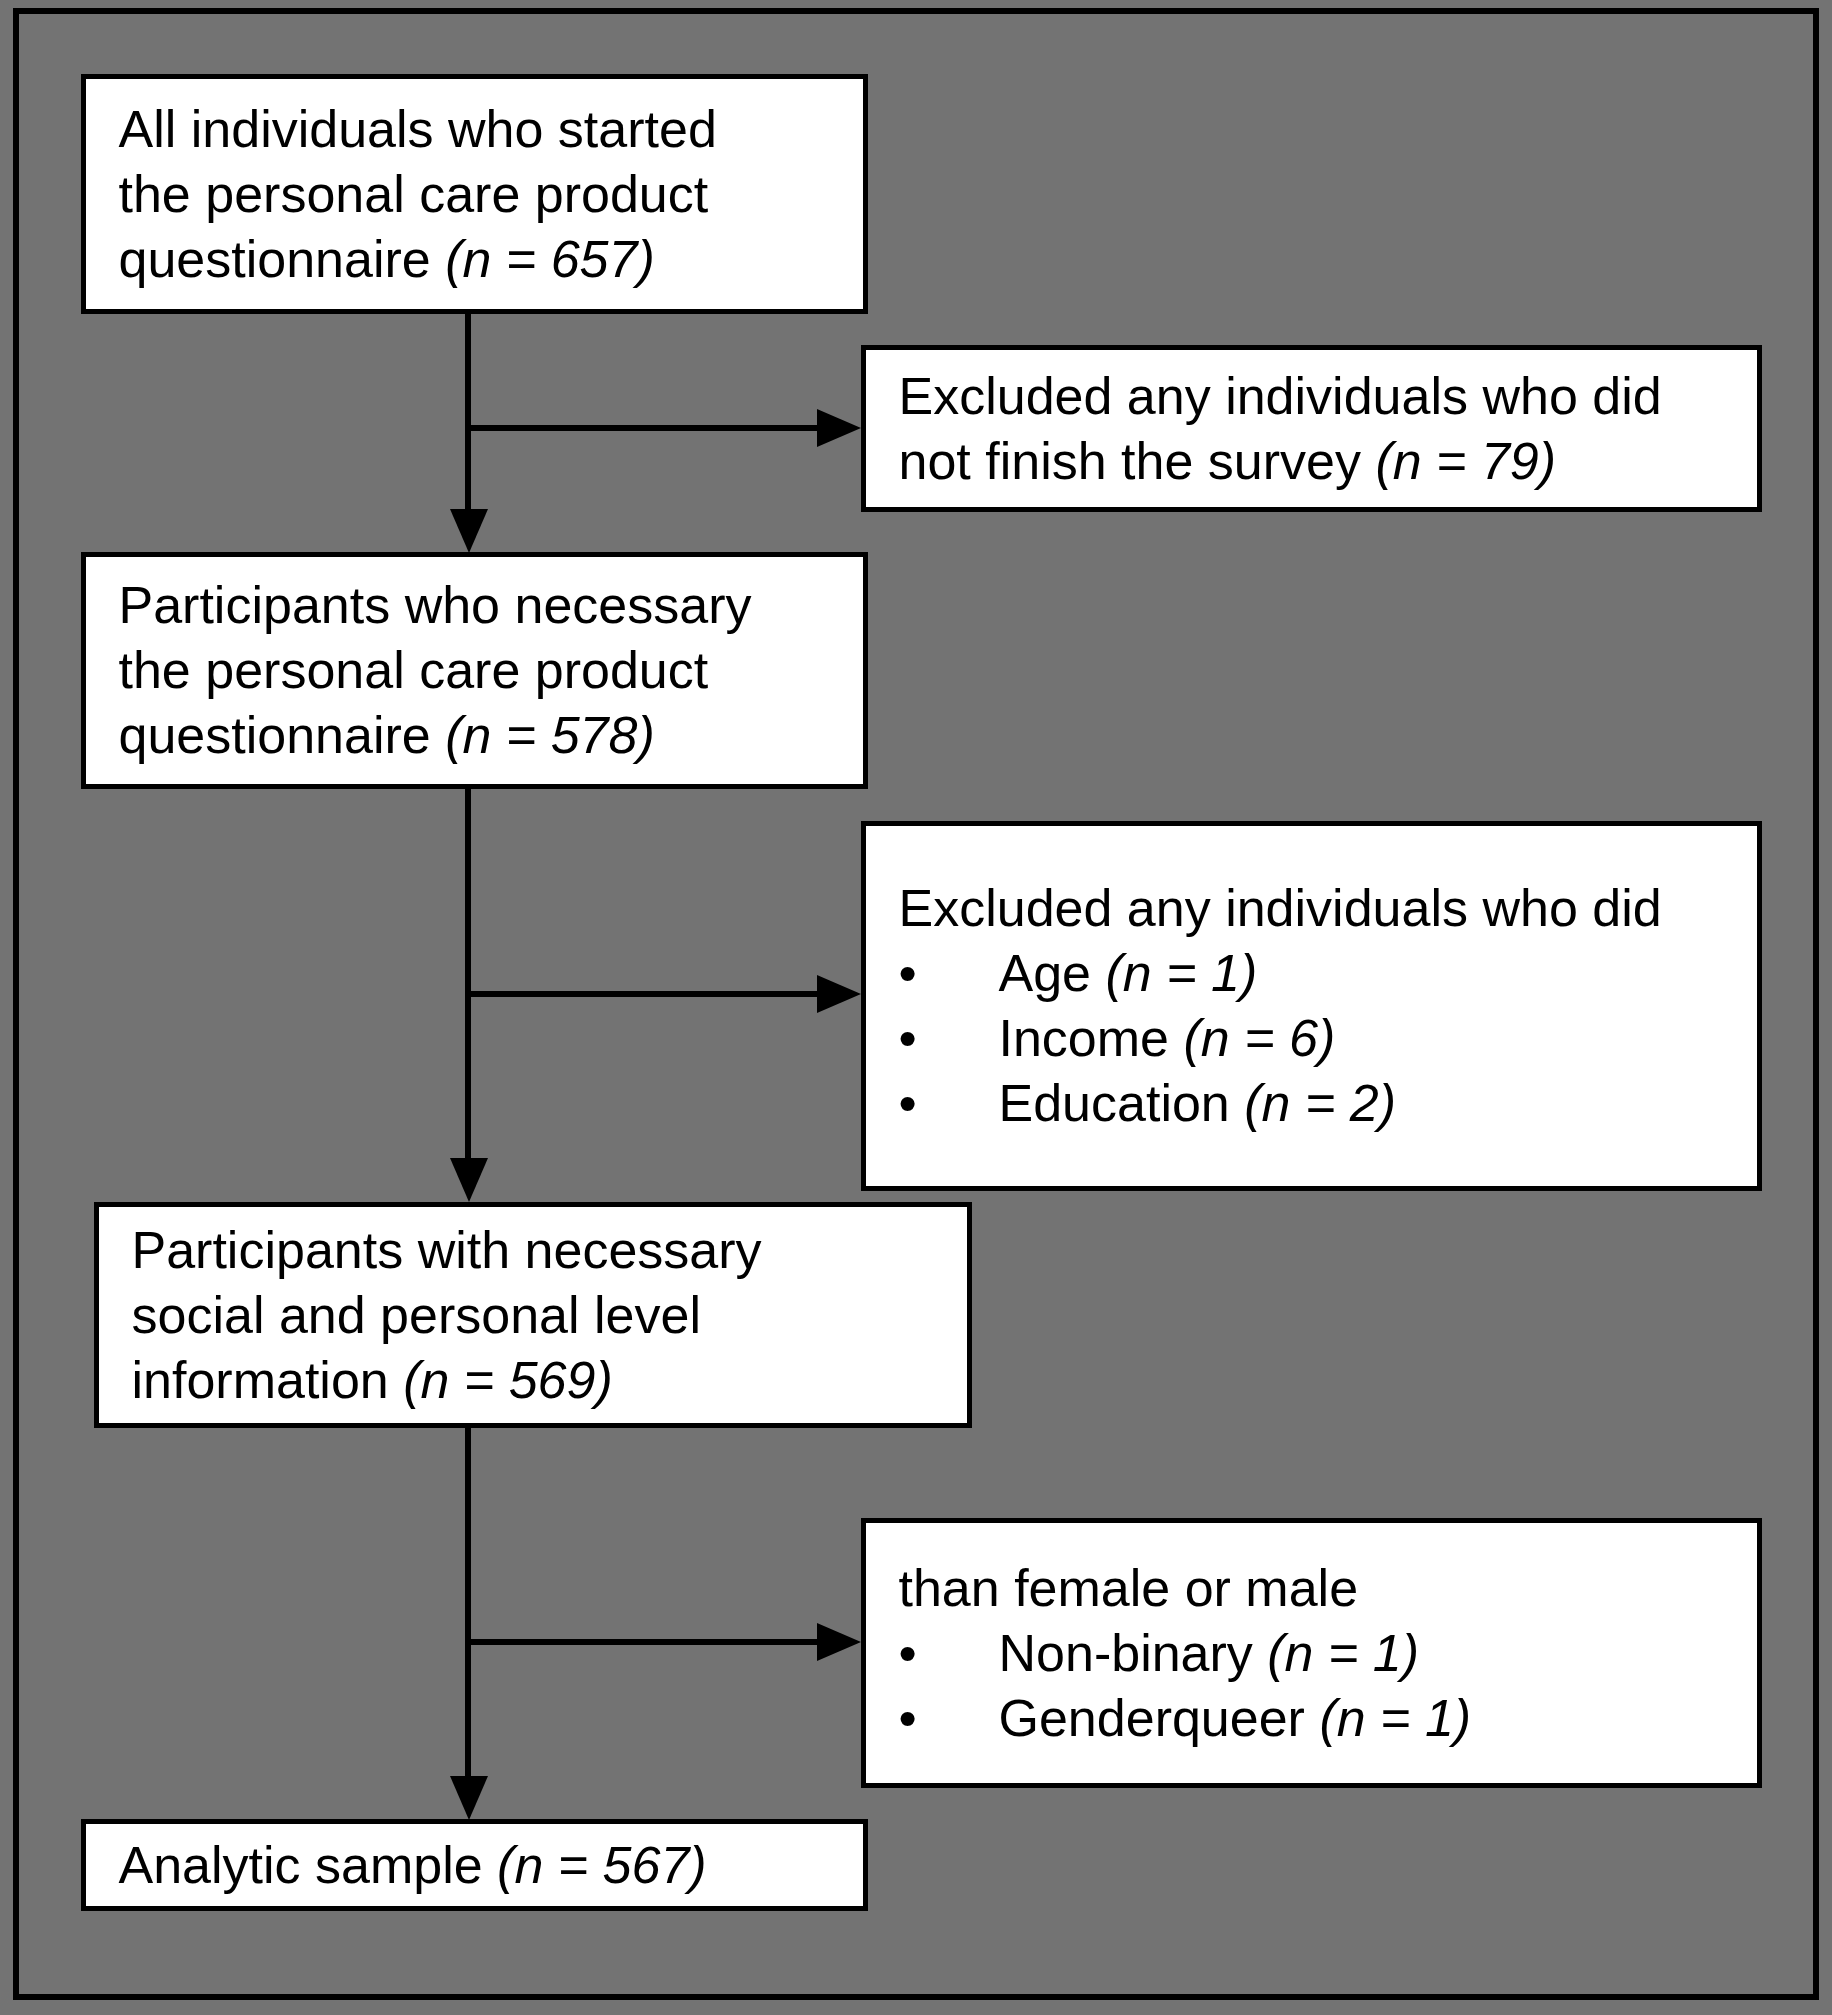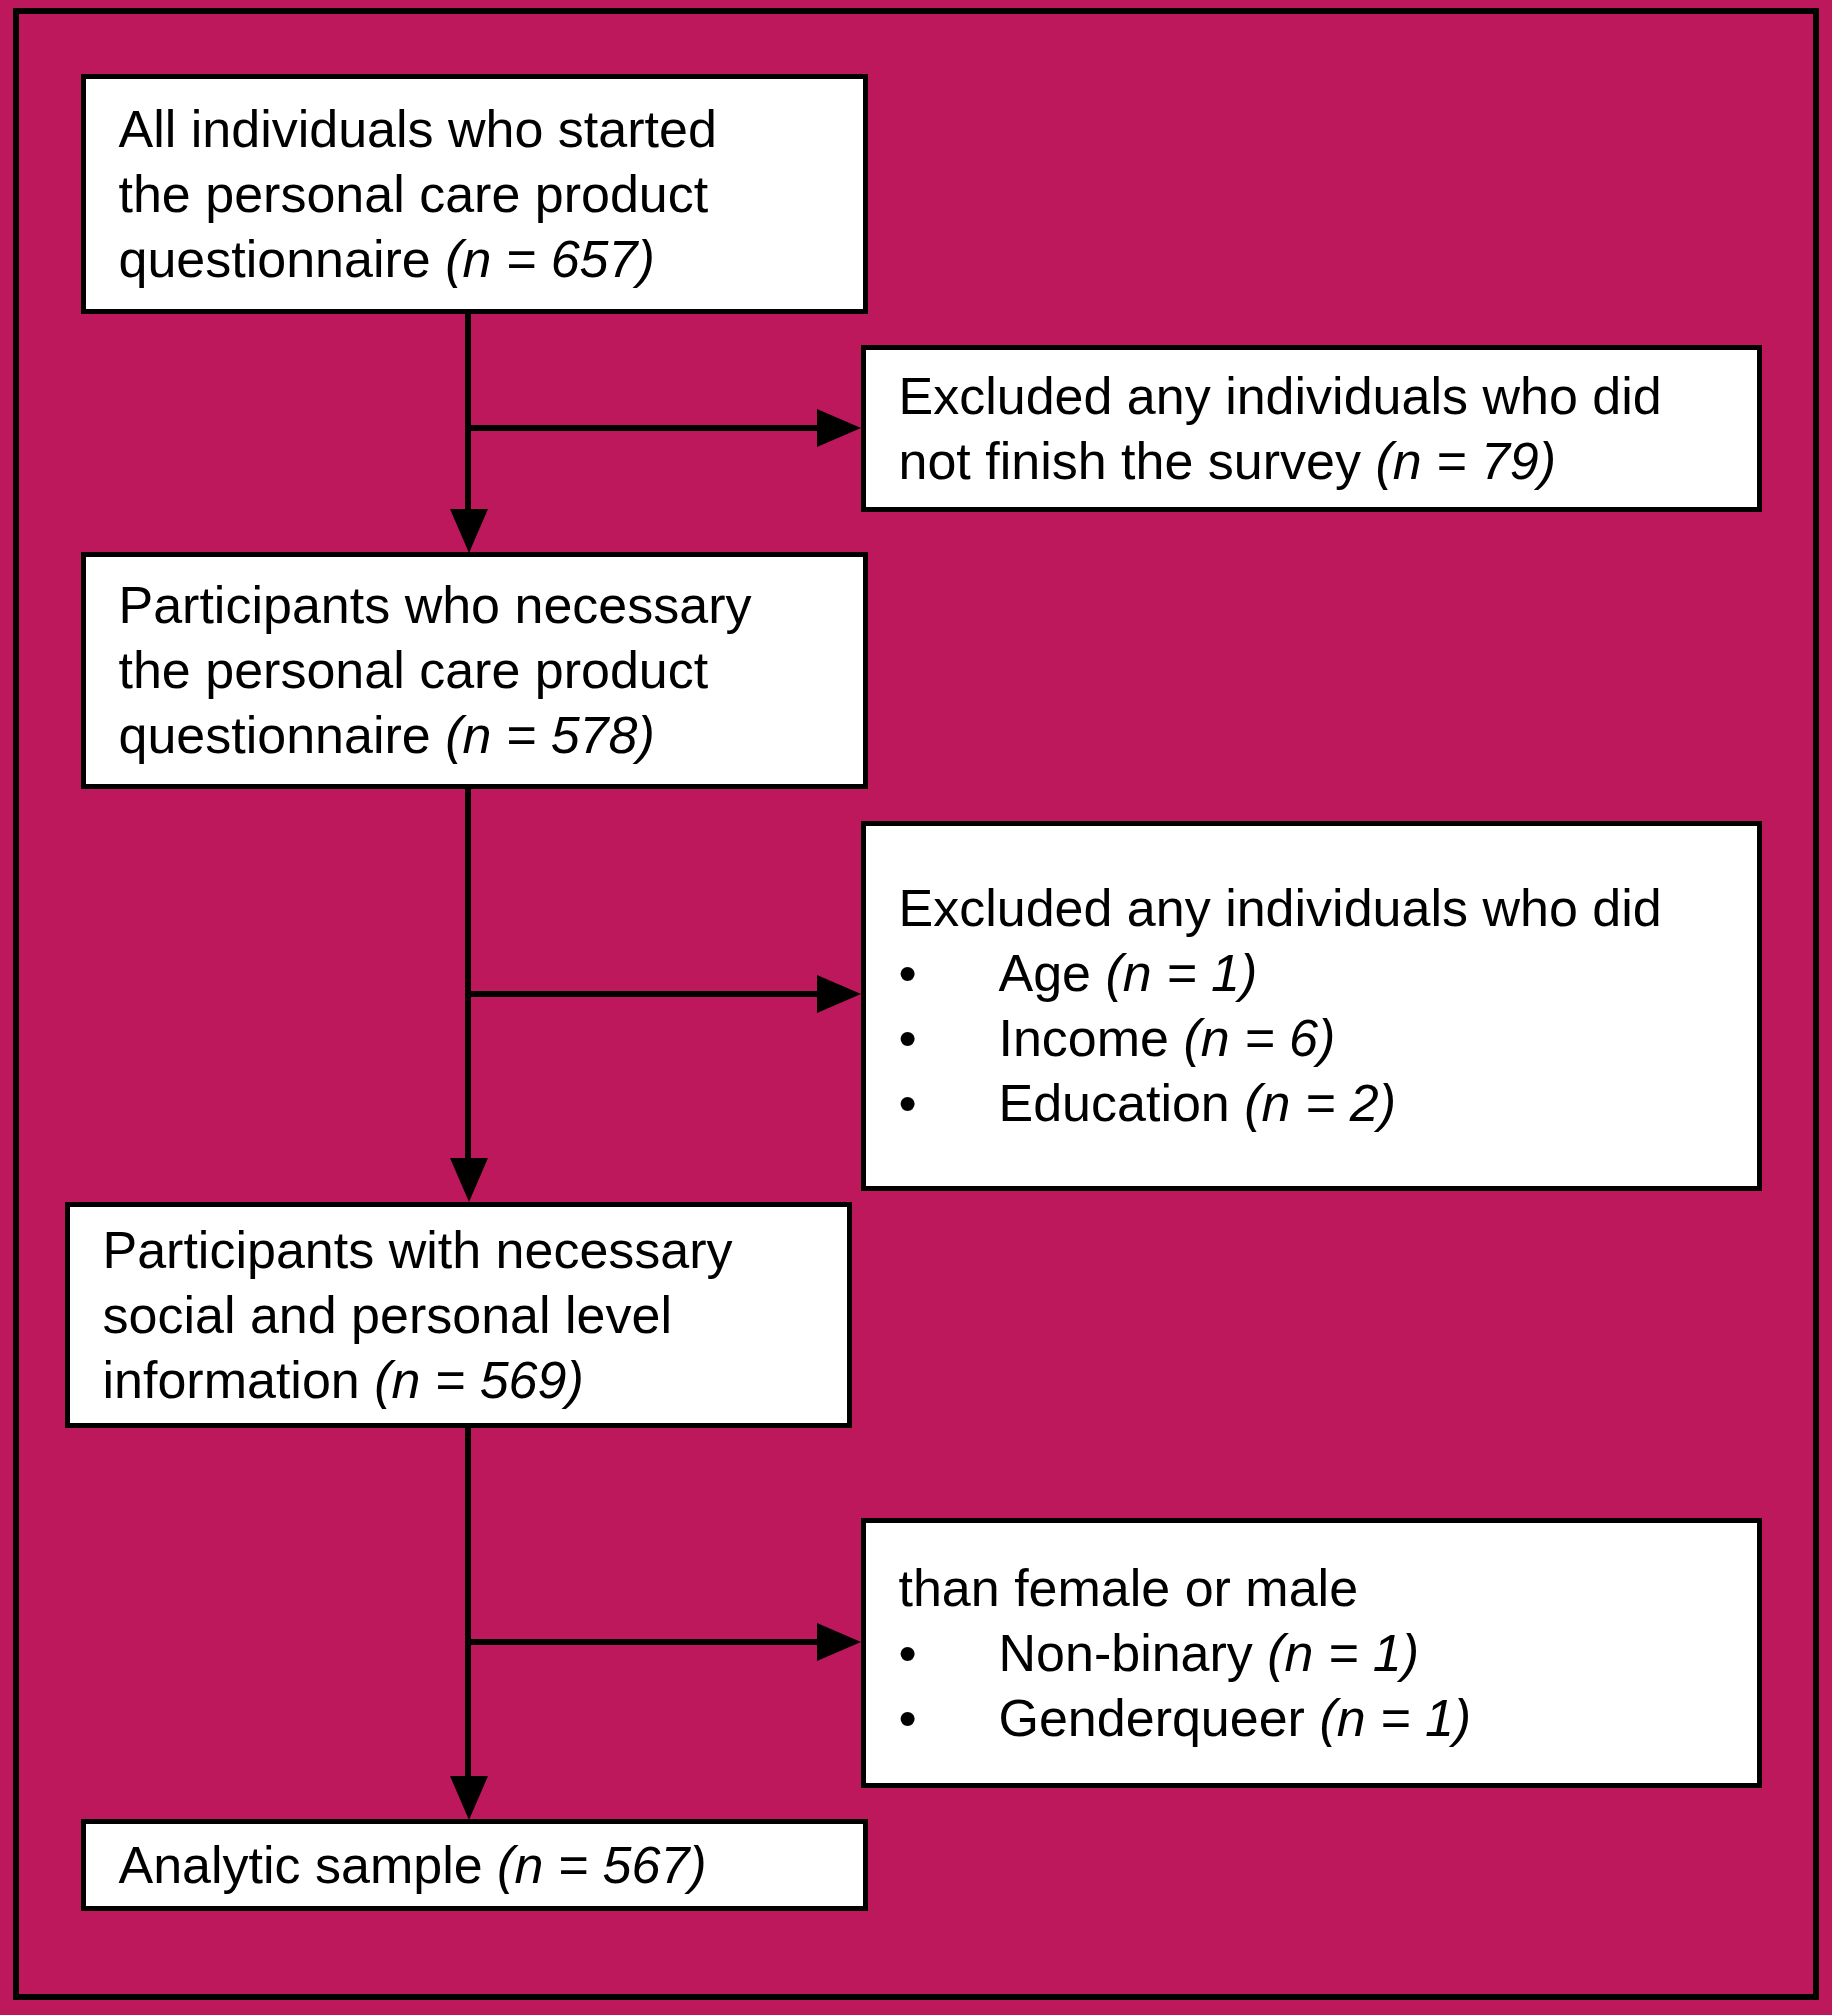"All individuals who started" .canvas { background: #be185d -> #737373 }
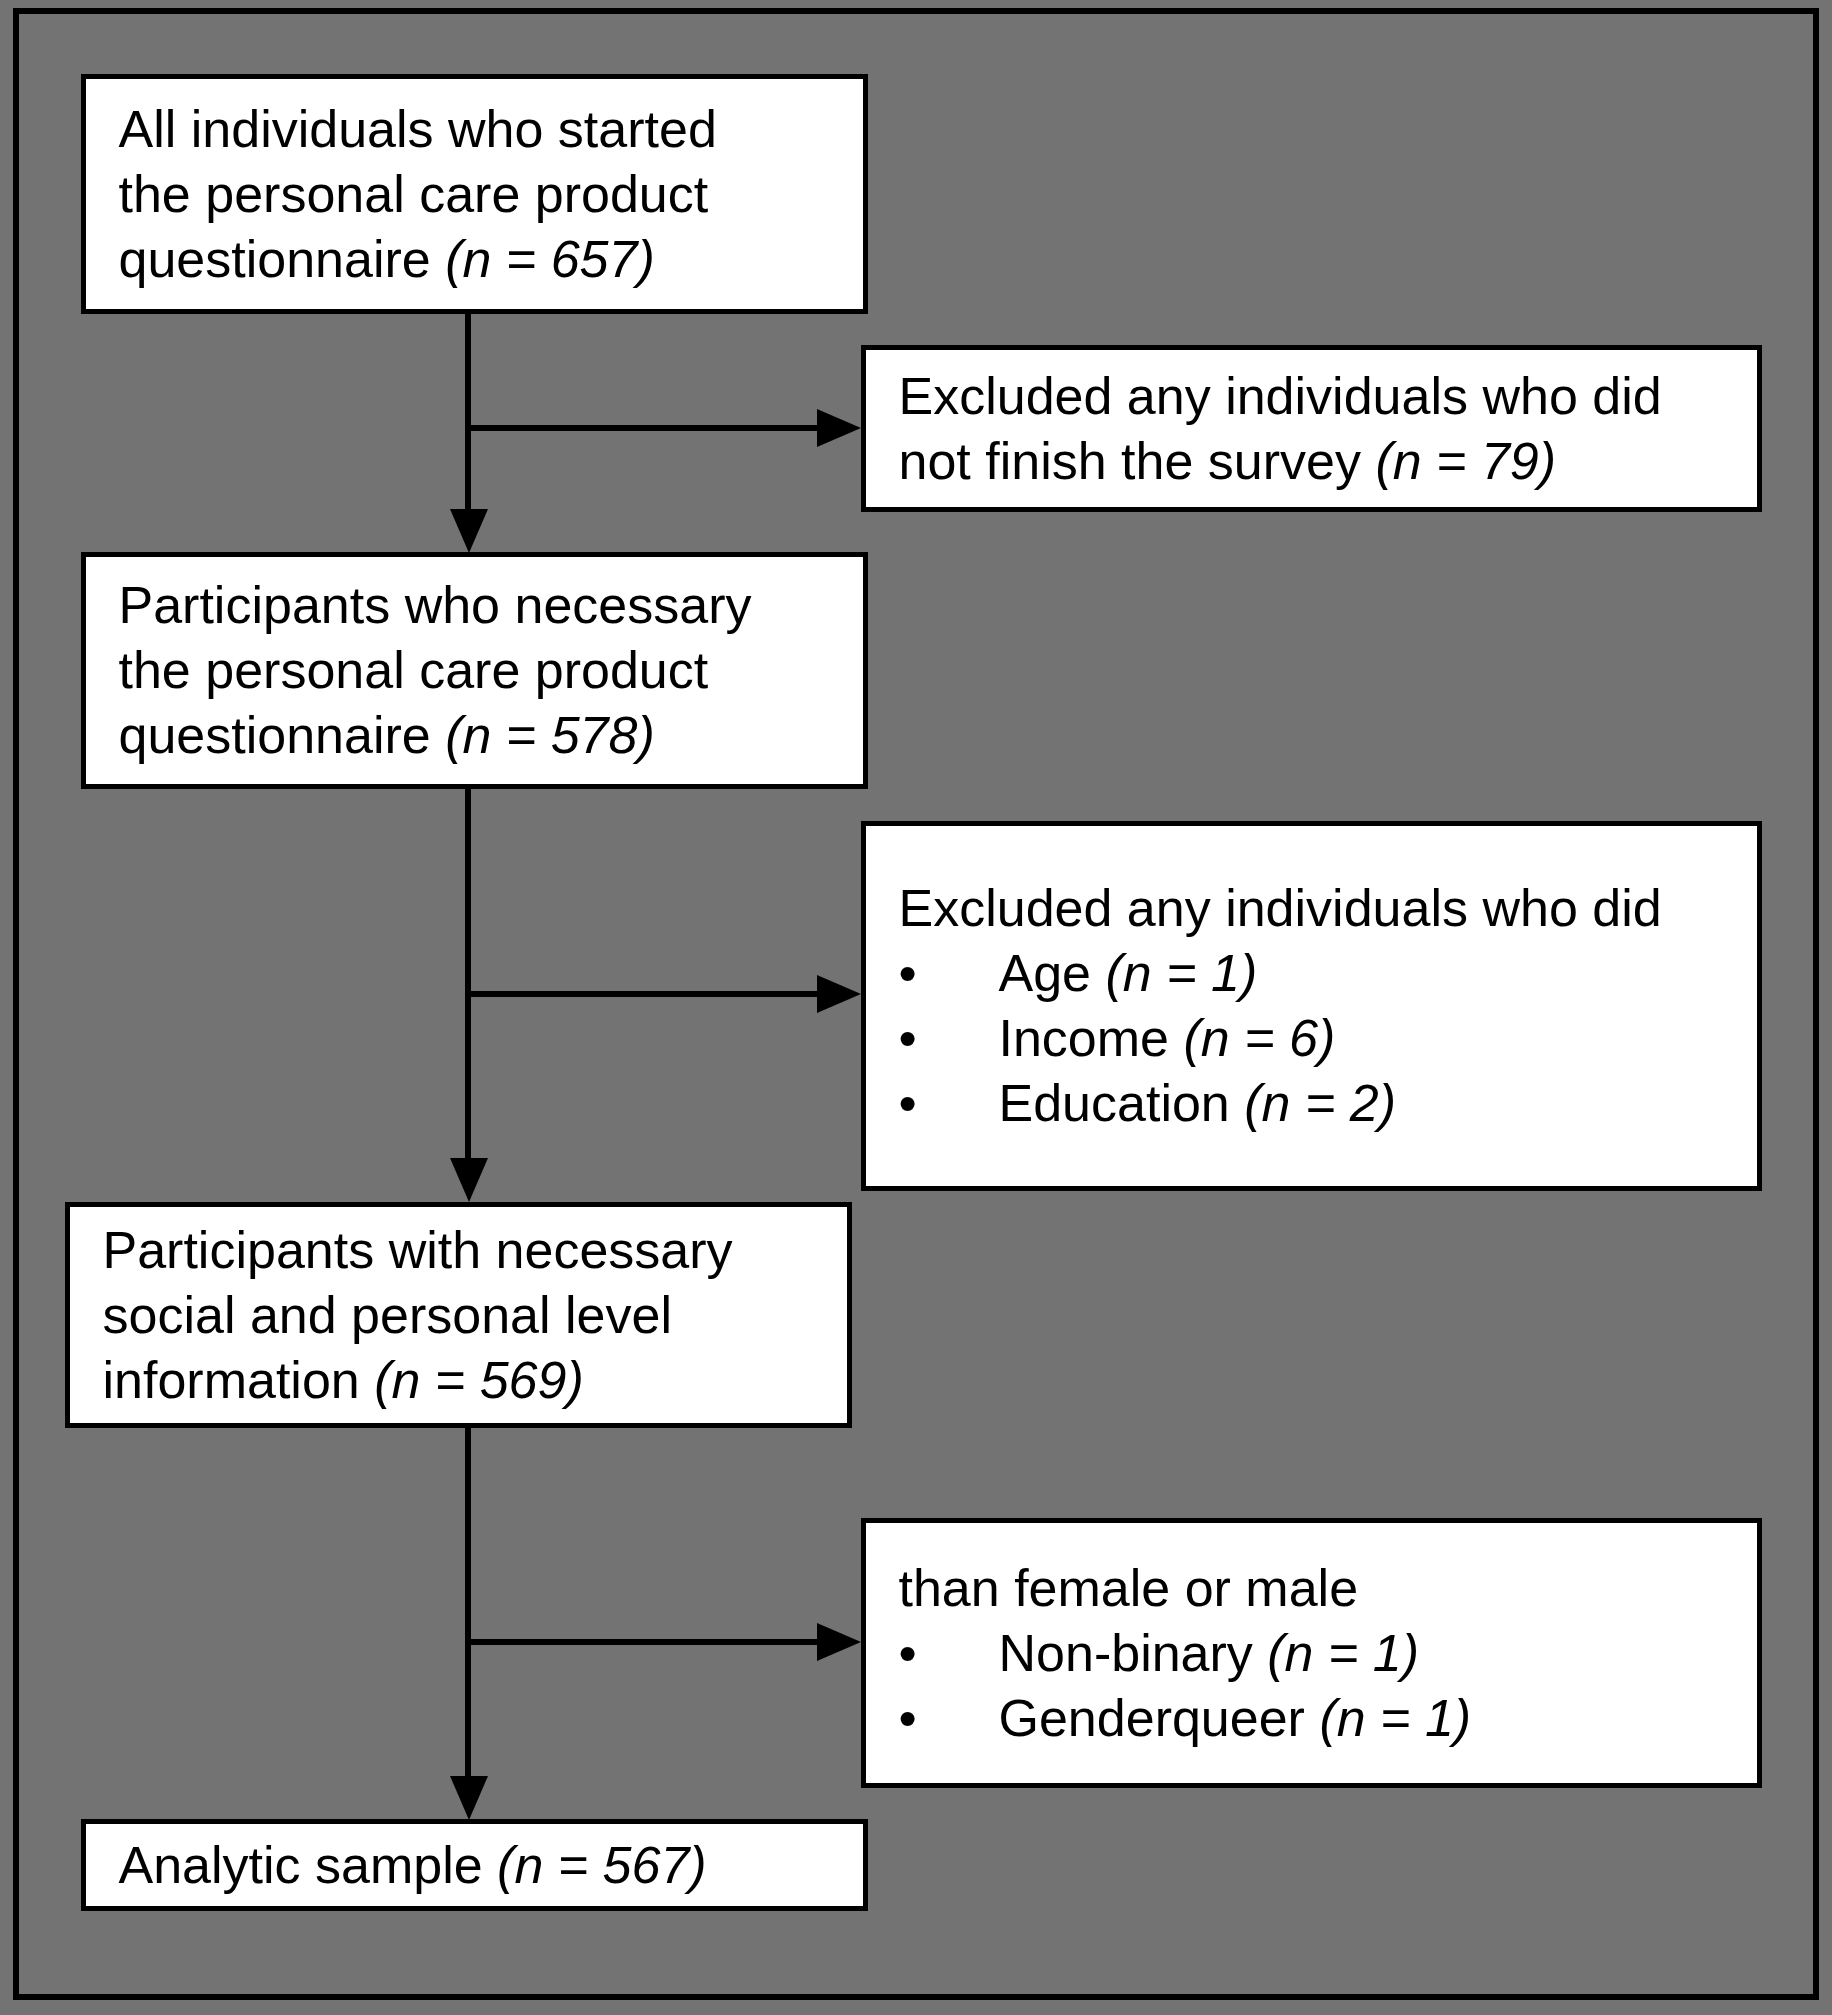"Participants with necessary" .box-necessary { left: 65px -> 94px; width: 787px -> 878px }
